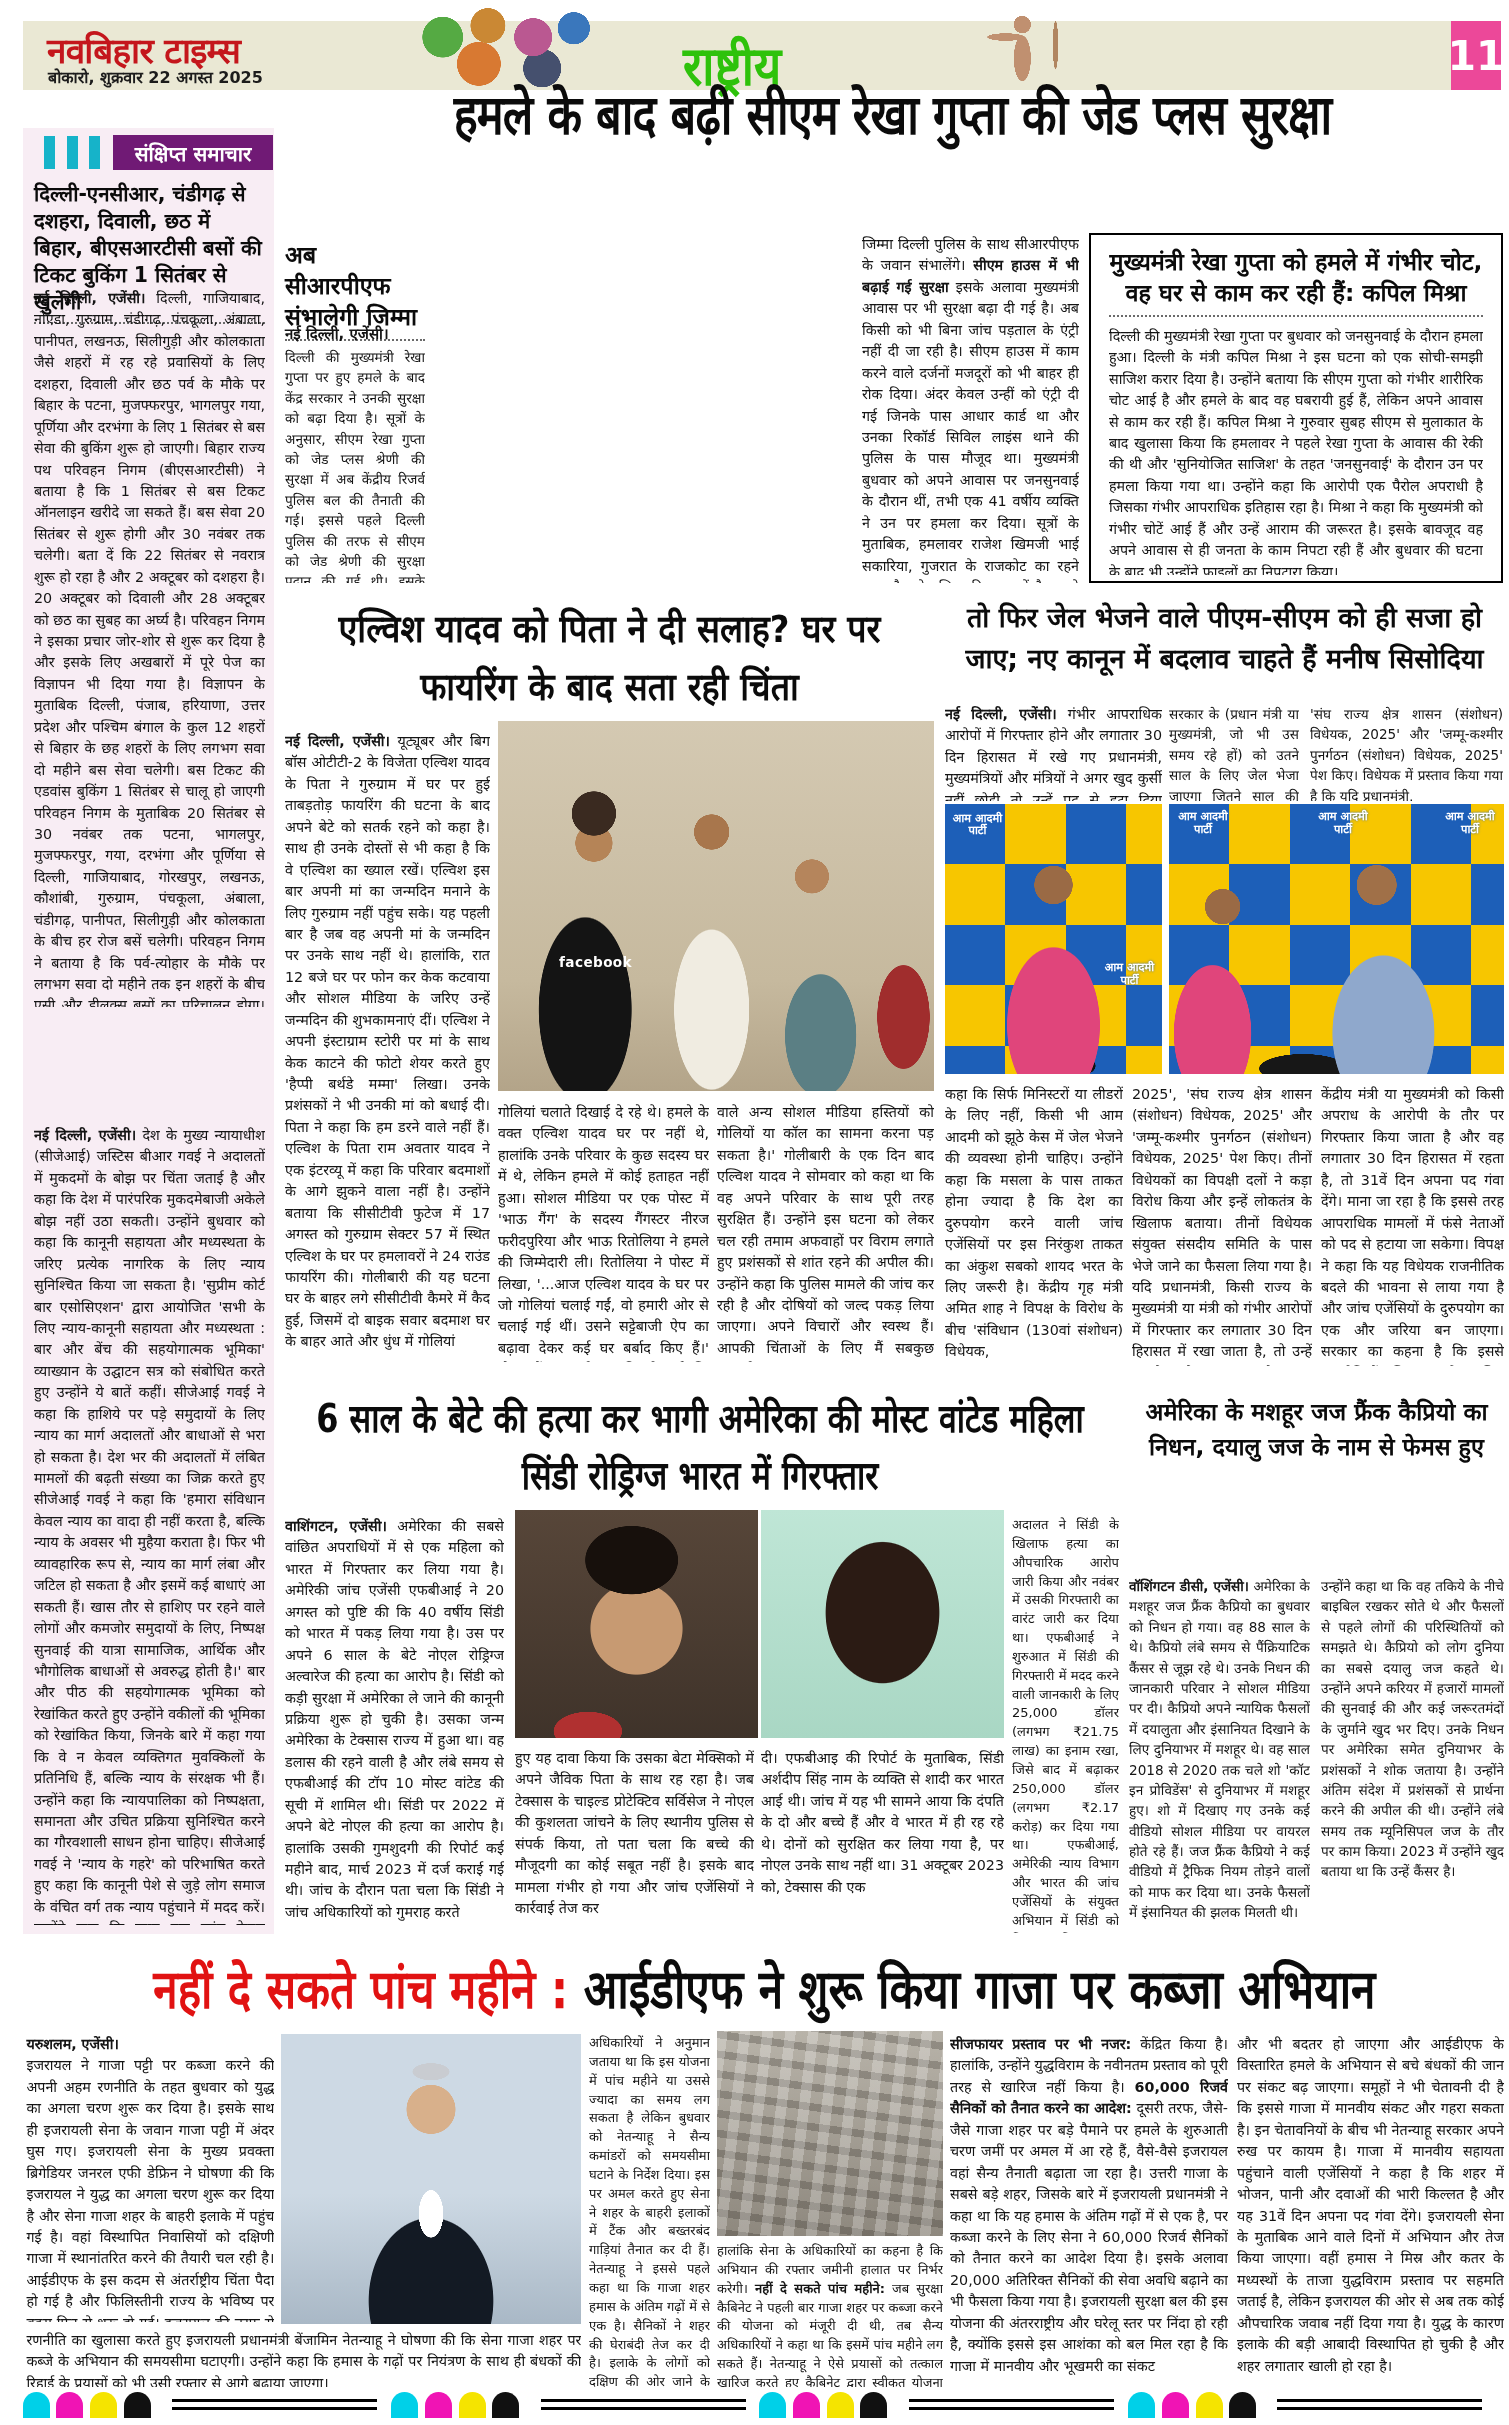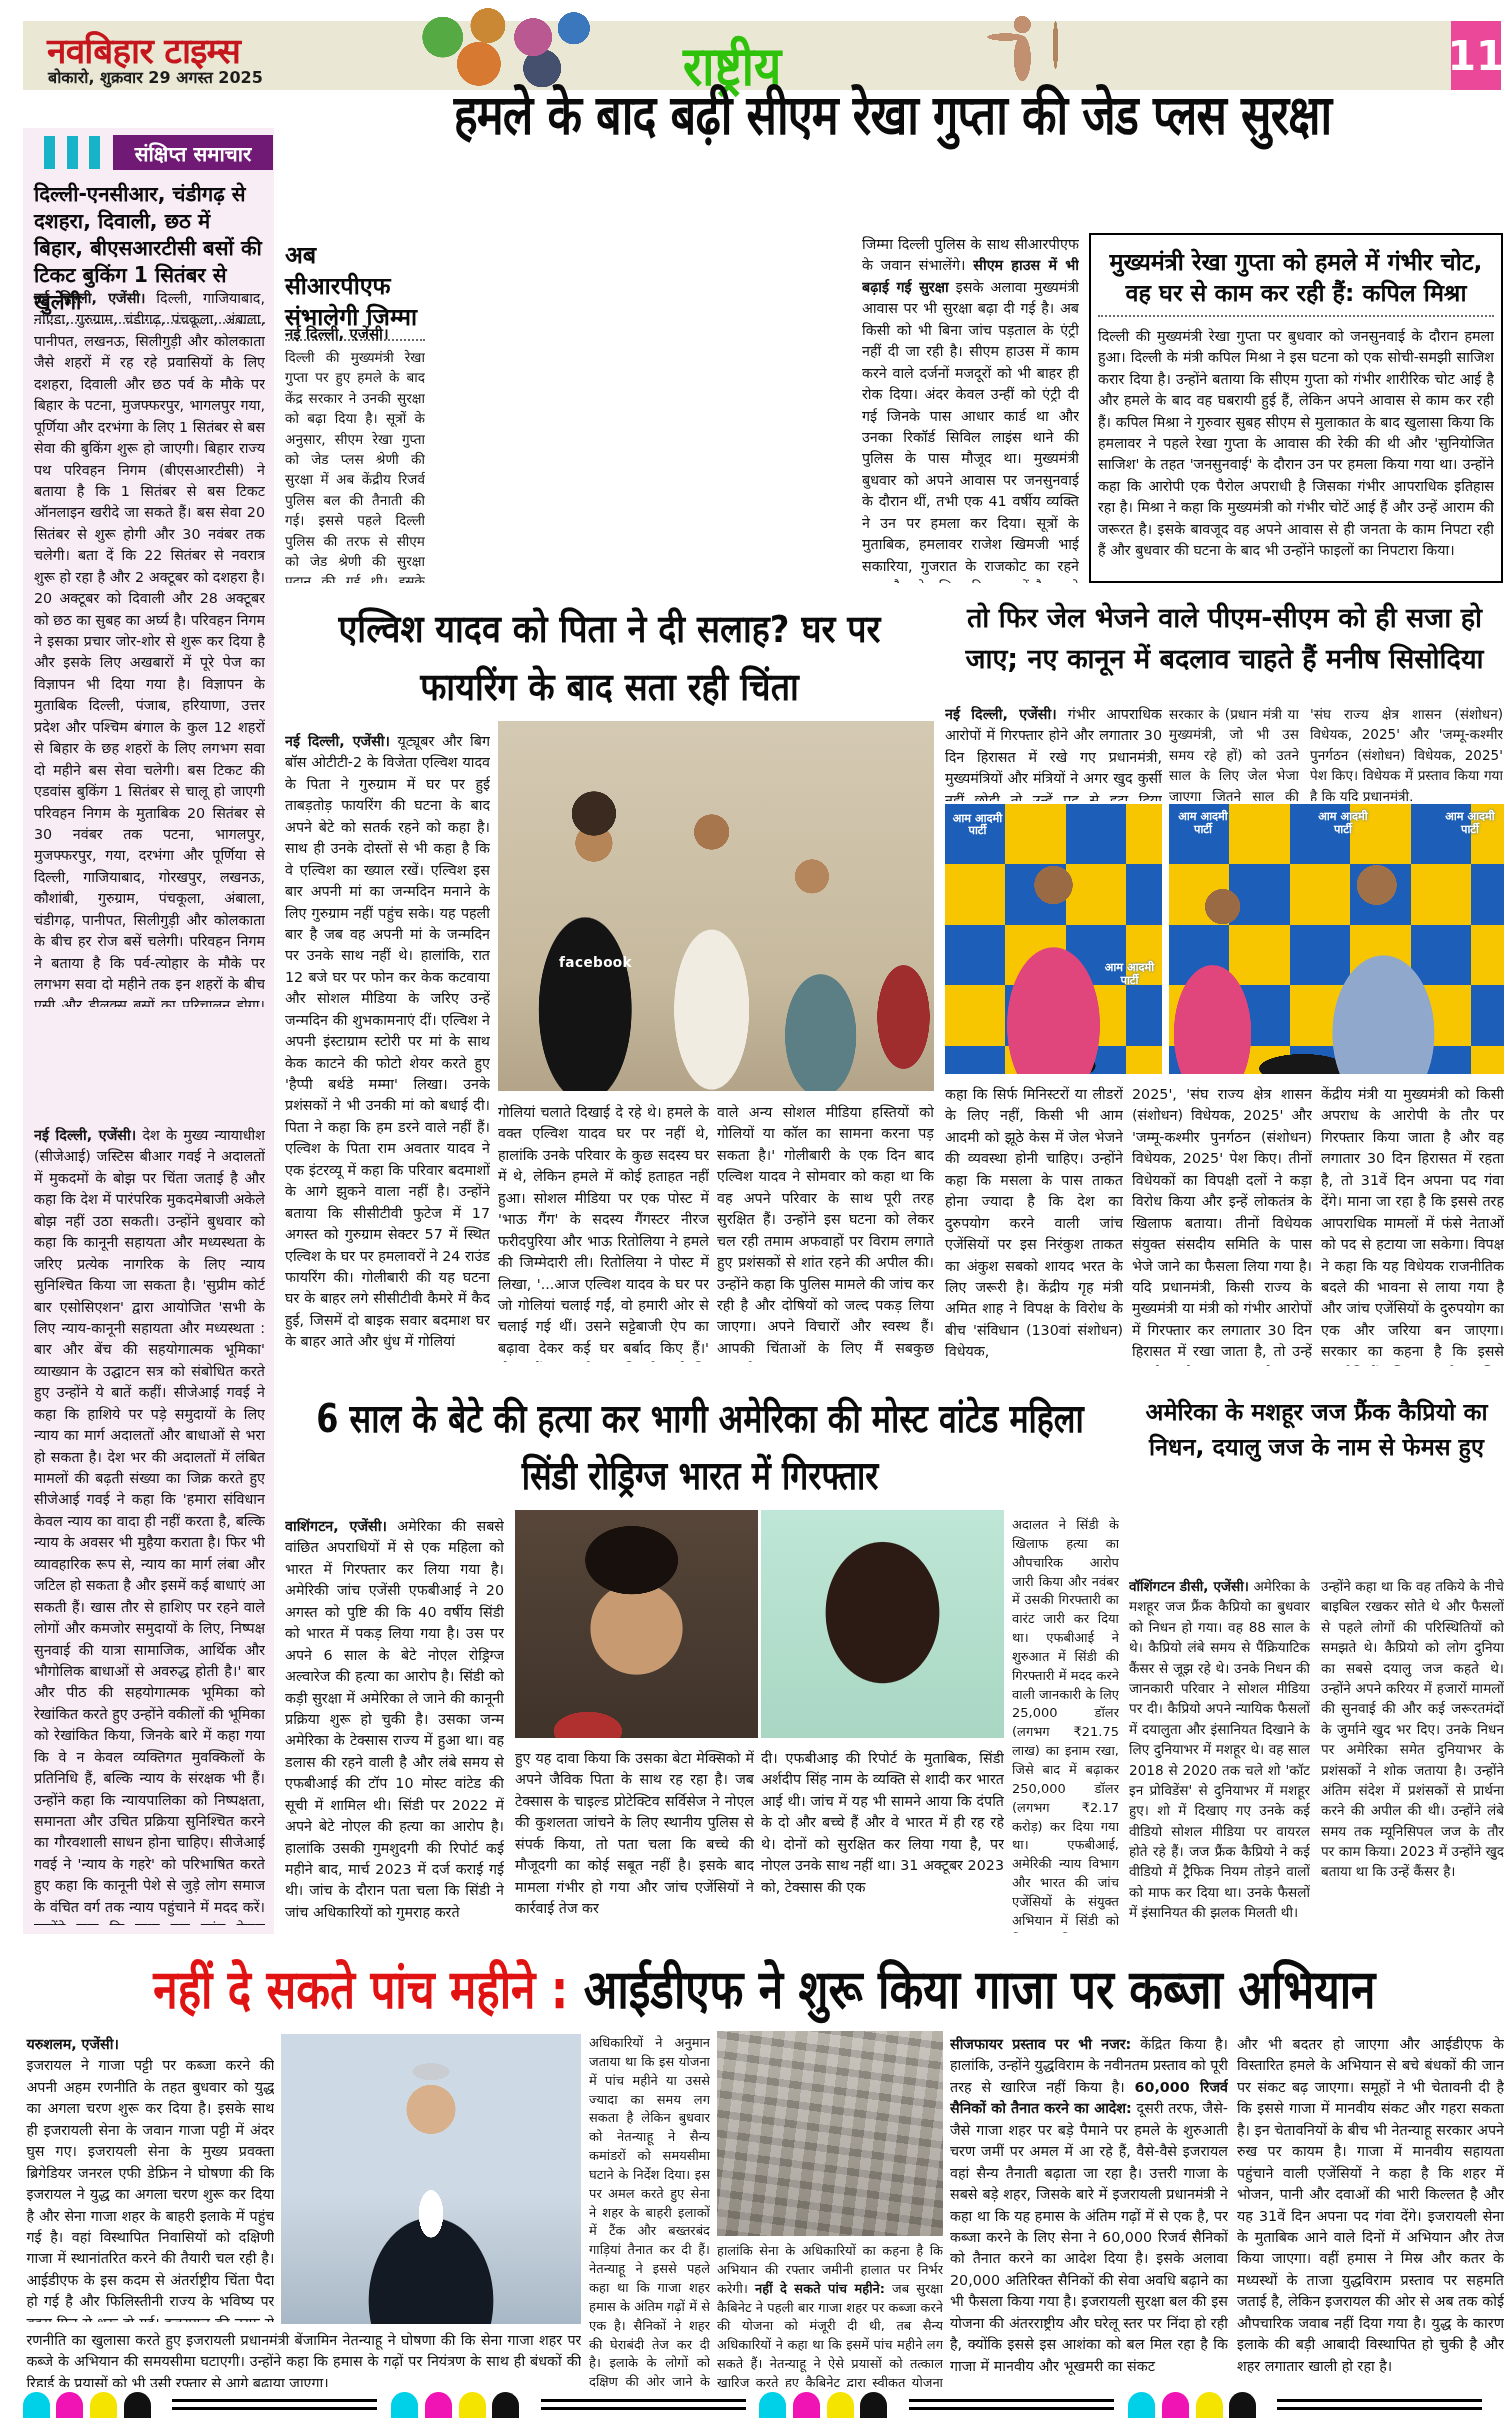"बोकारो, शुक्रवार 29 अगस्त 2025" div.abs { text: 29 -> 22 }
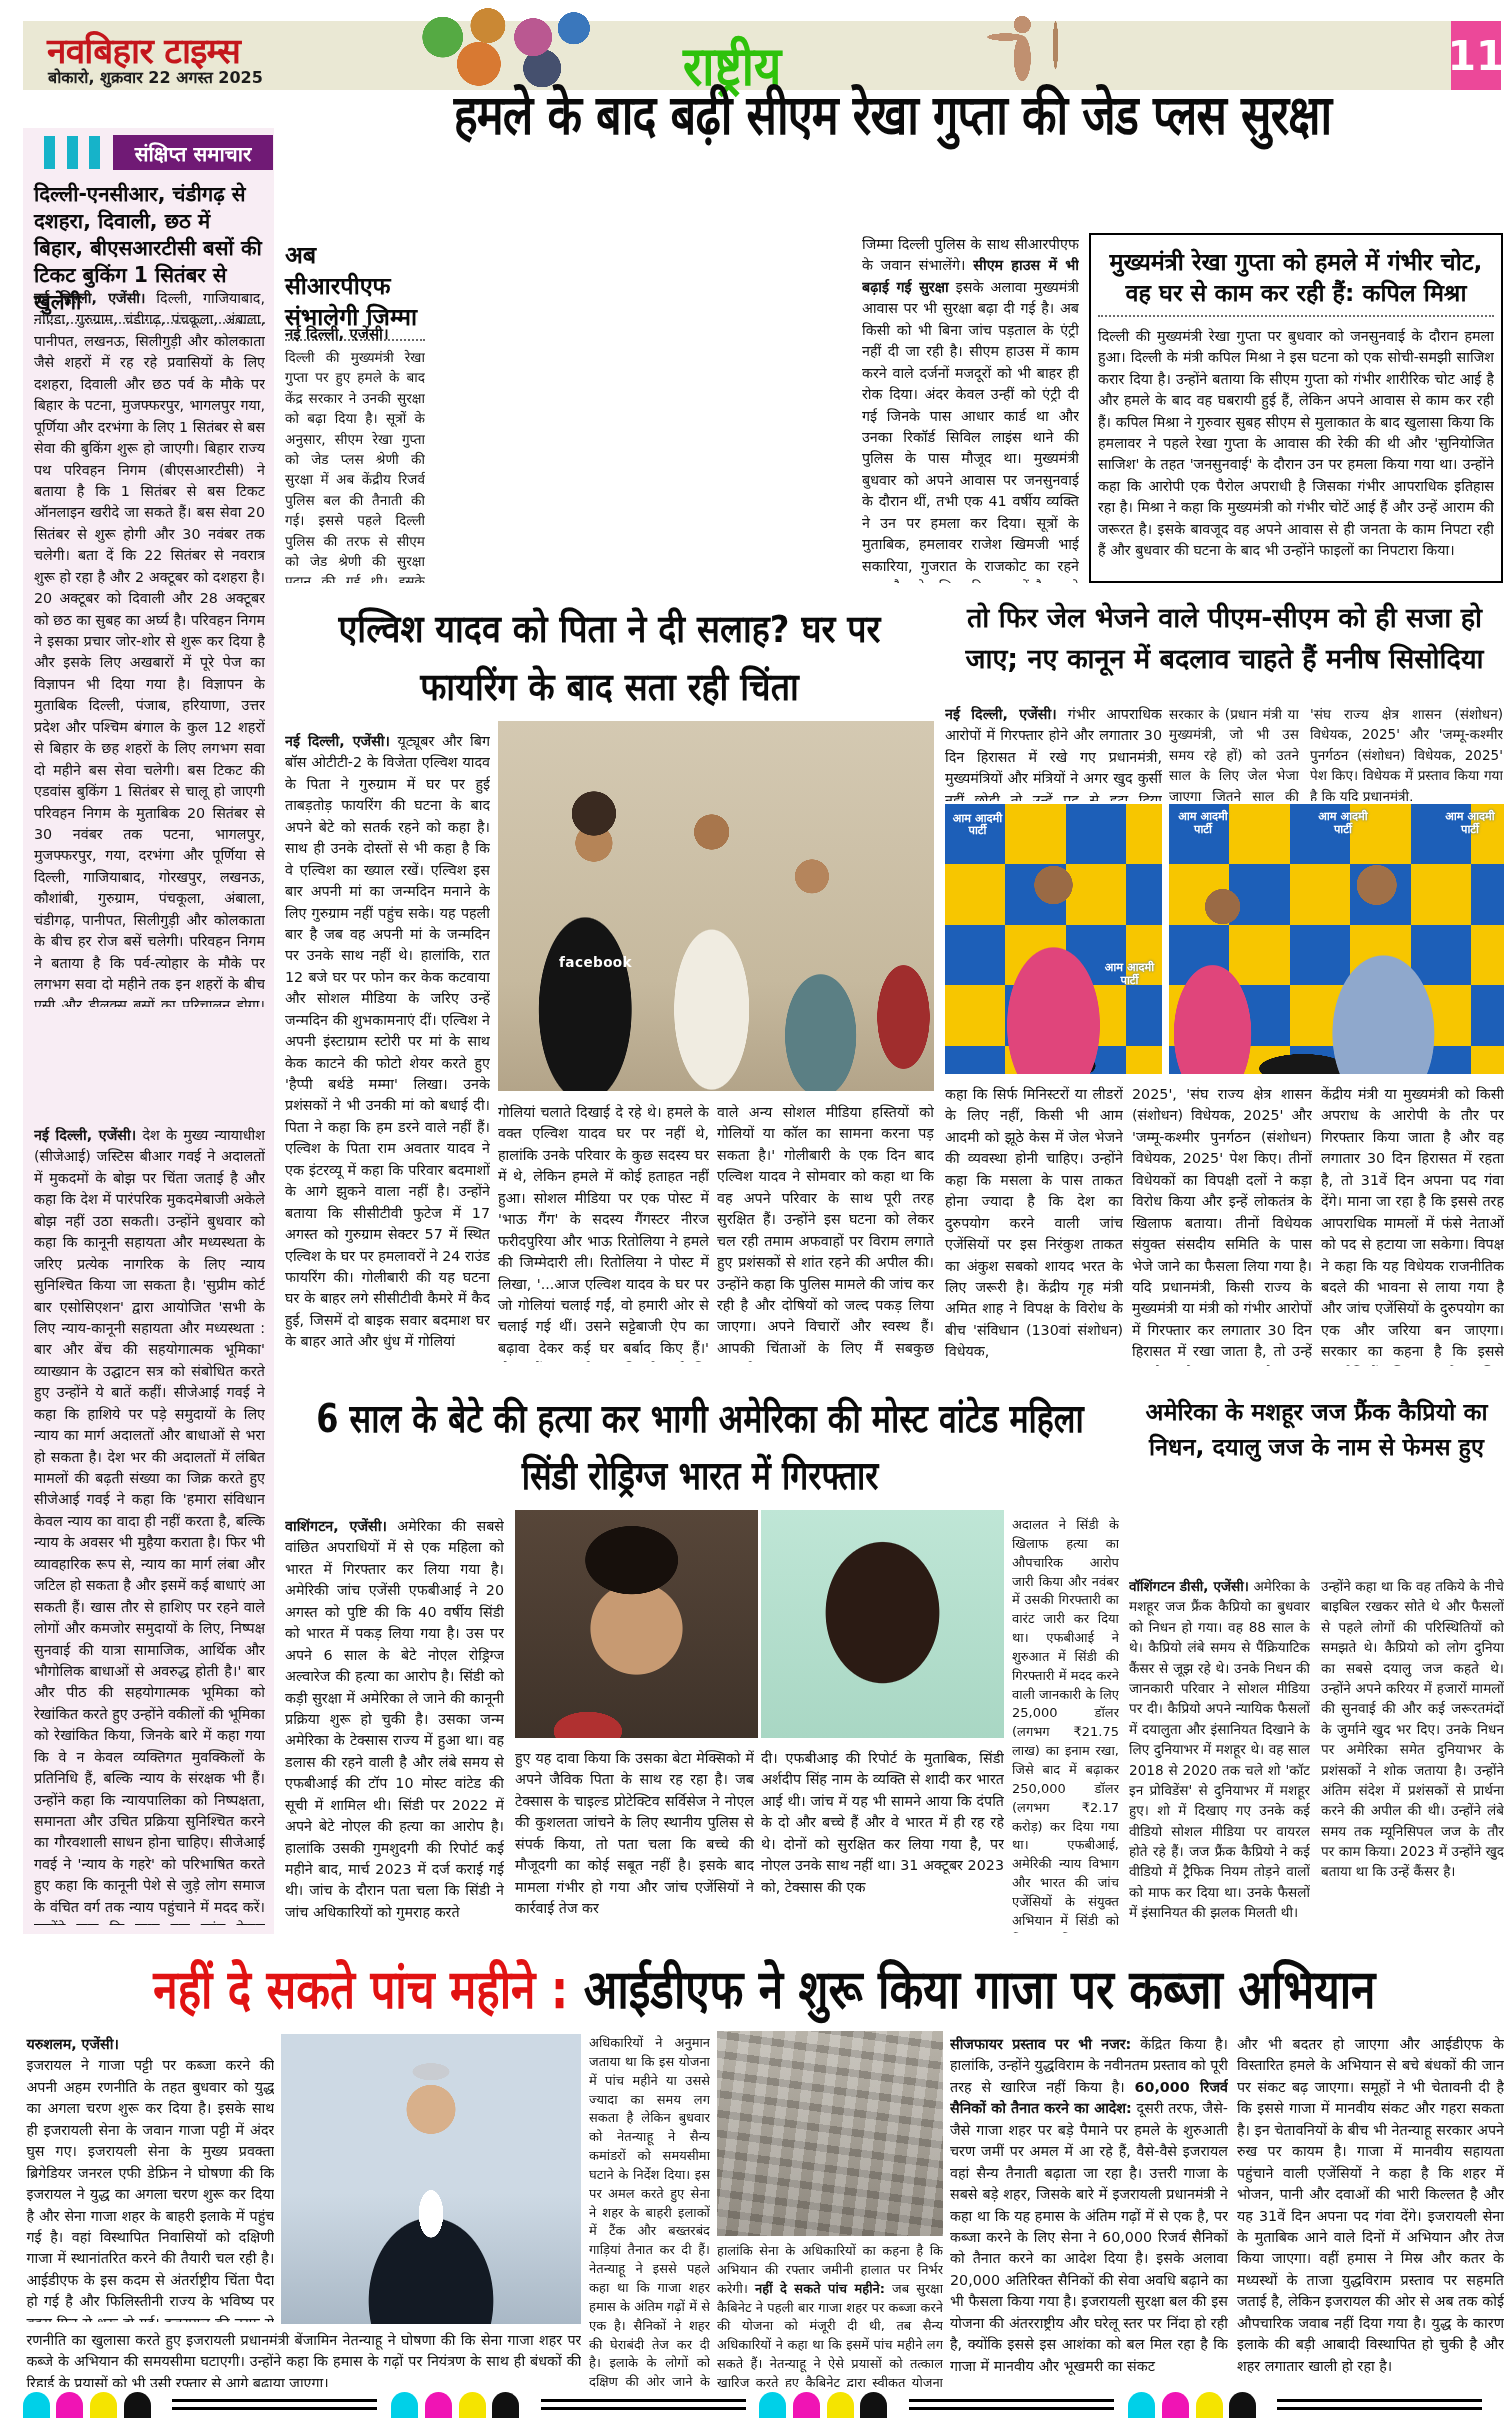"मुख्यमंत्री रेखा गुप्ता को हमले" div.abs { padding: 12px 7px -> 12px 18px }
